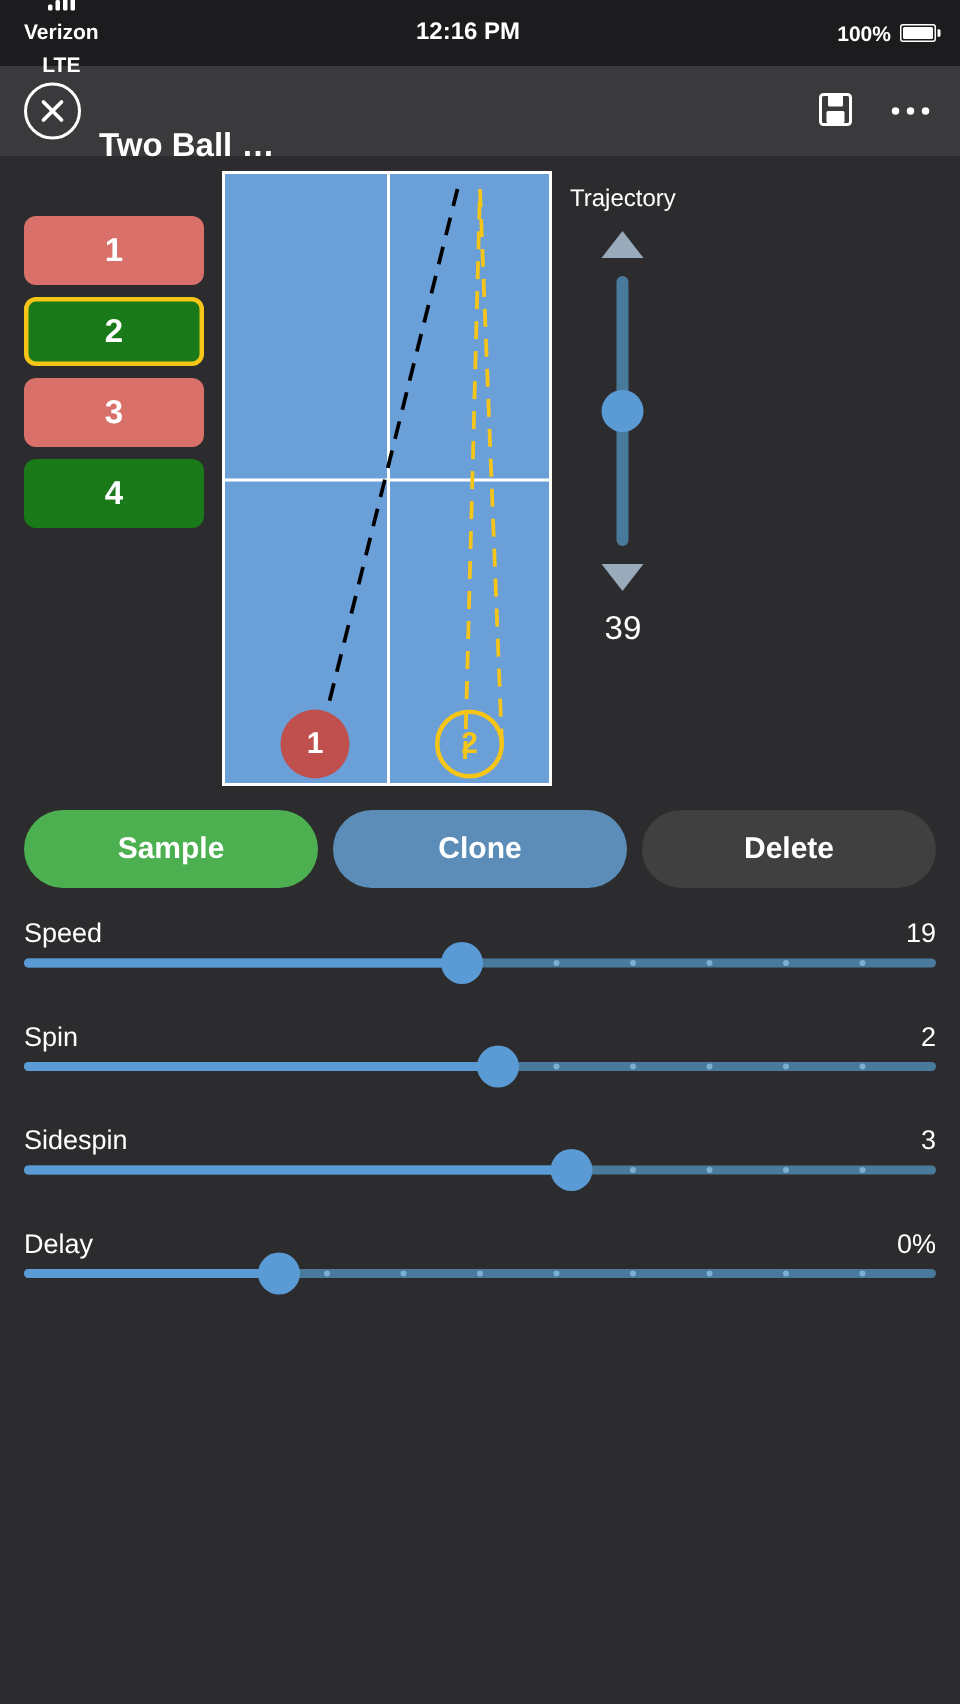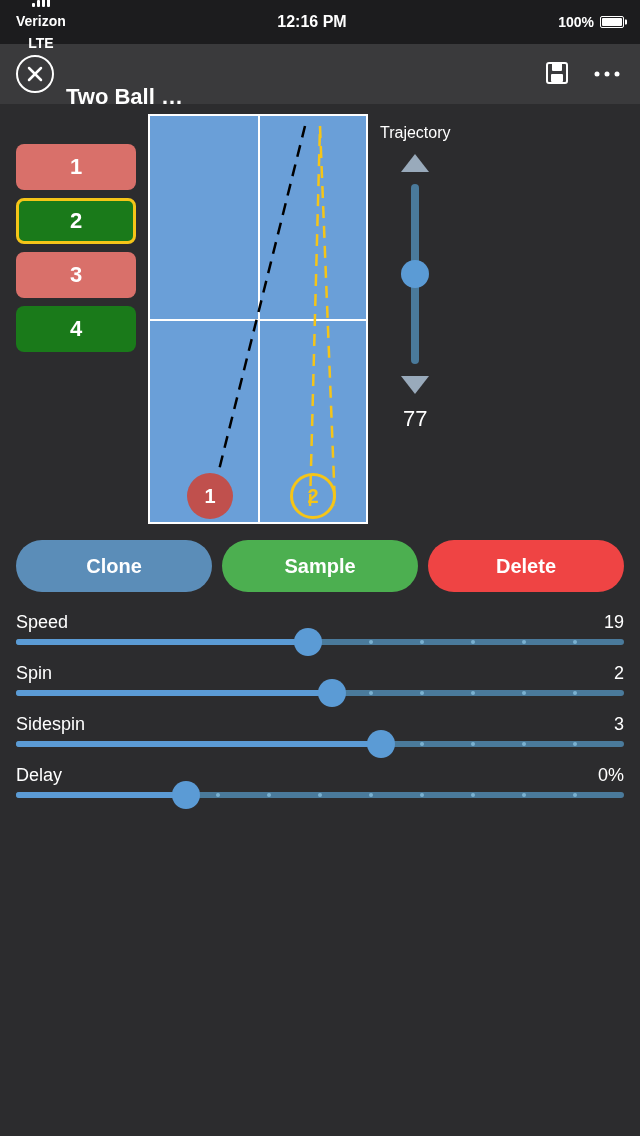"77" span.traj-value { text: 77 -> 39 }
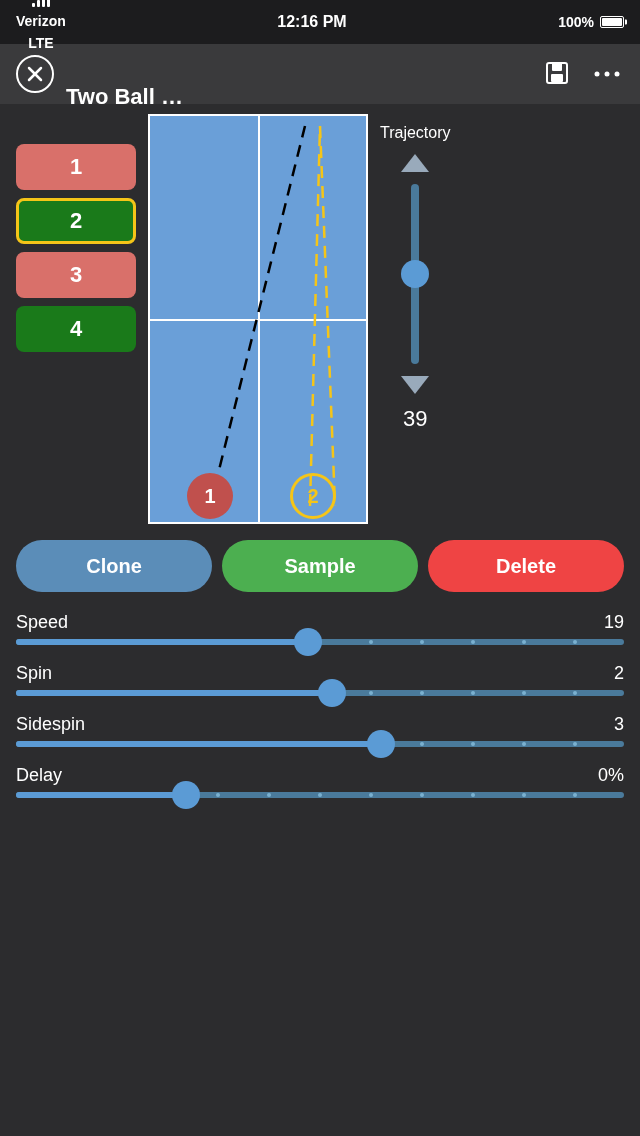"Clone" button.action-btn { order: before "Sample" -> after "Sample" }
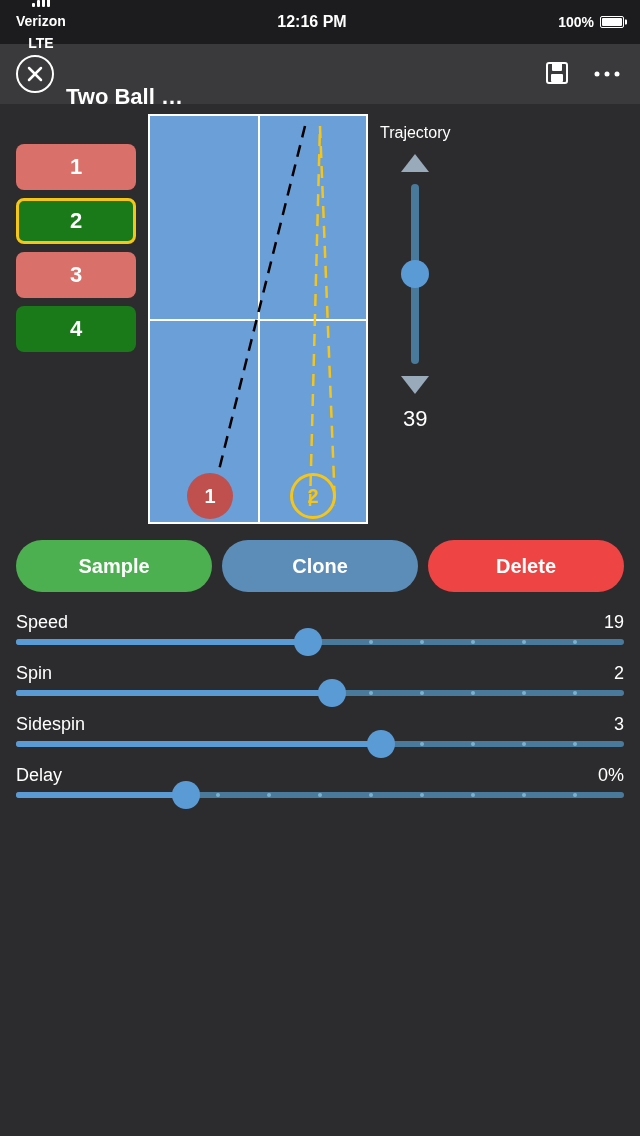"Delete" .btn-delete { background: #ef4444 -> #404040 }
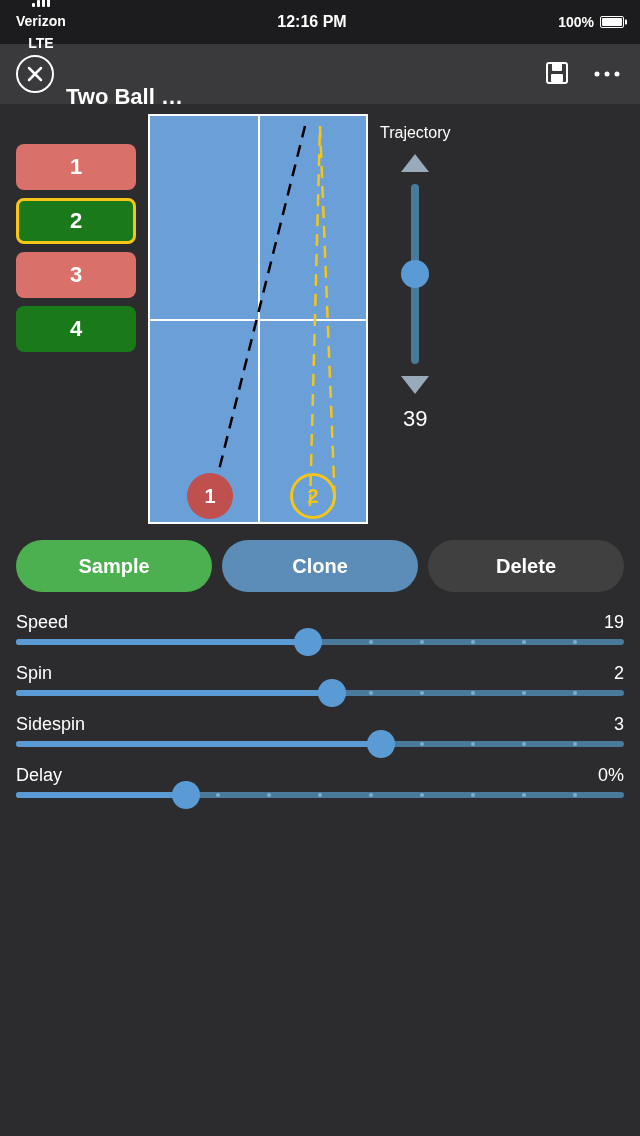"Speed" .slider-row { margin-bottom: 18px -> 36px }
